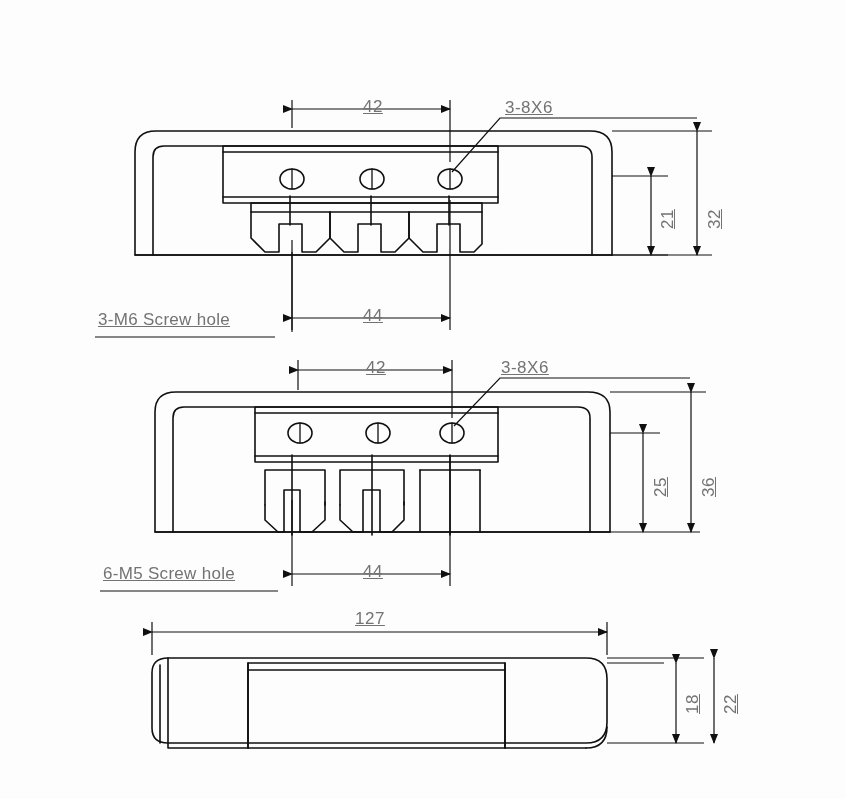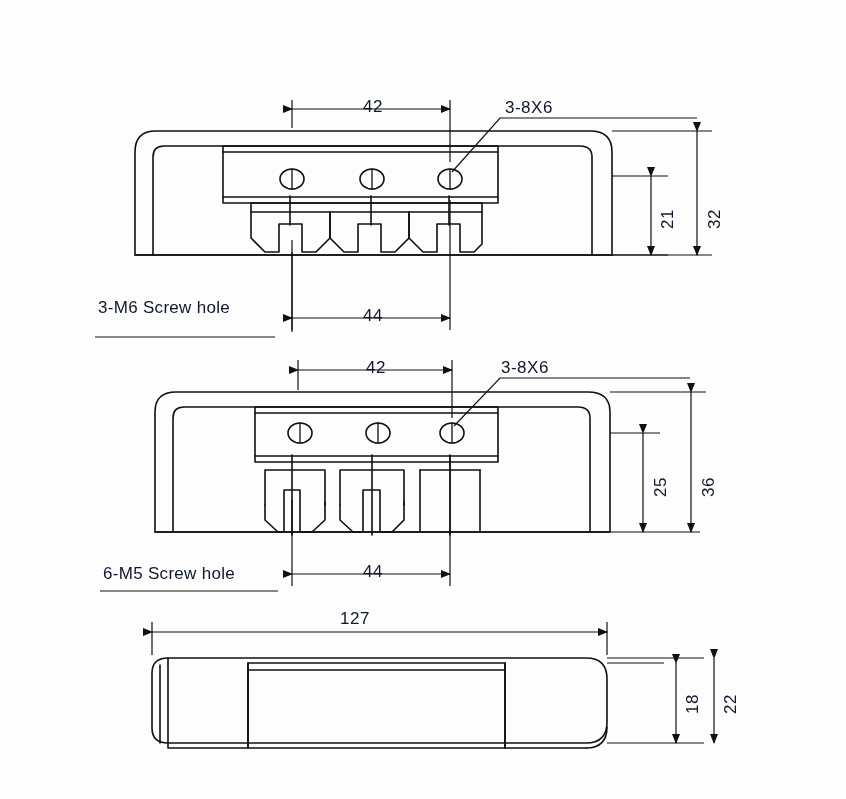"42" .lbl { color: #0f172a -> #737373; text-decoration: none -> underline }
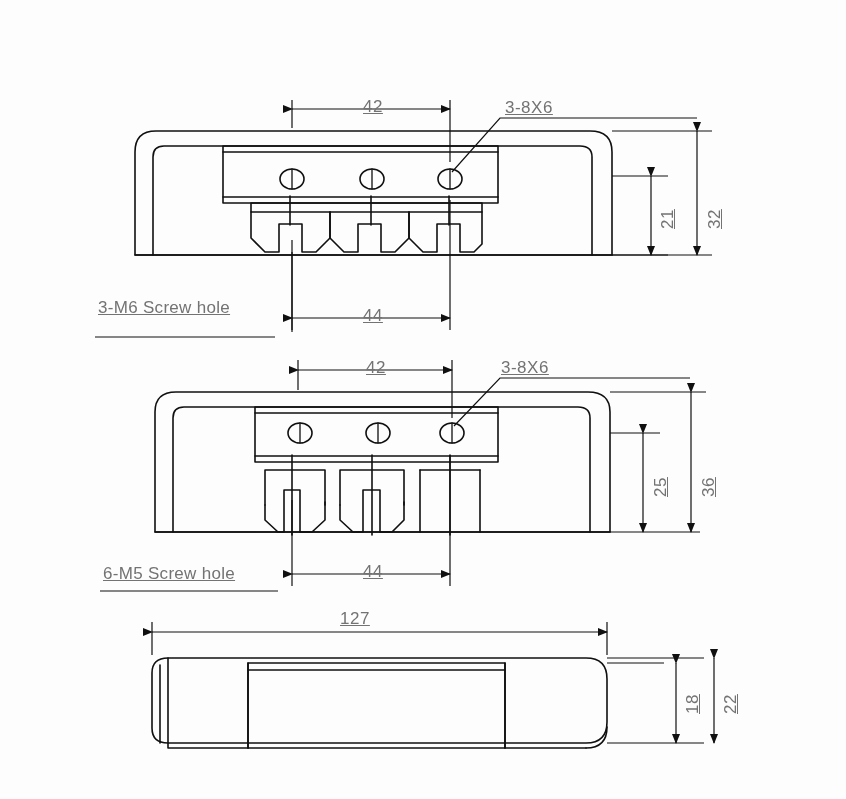"3-M6 Screw hole" div.lbl { top: 298px -> 310px }
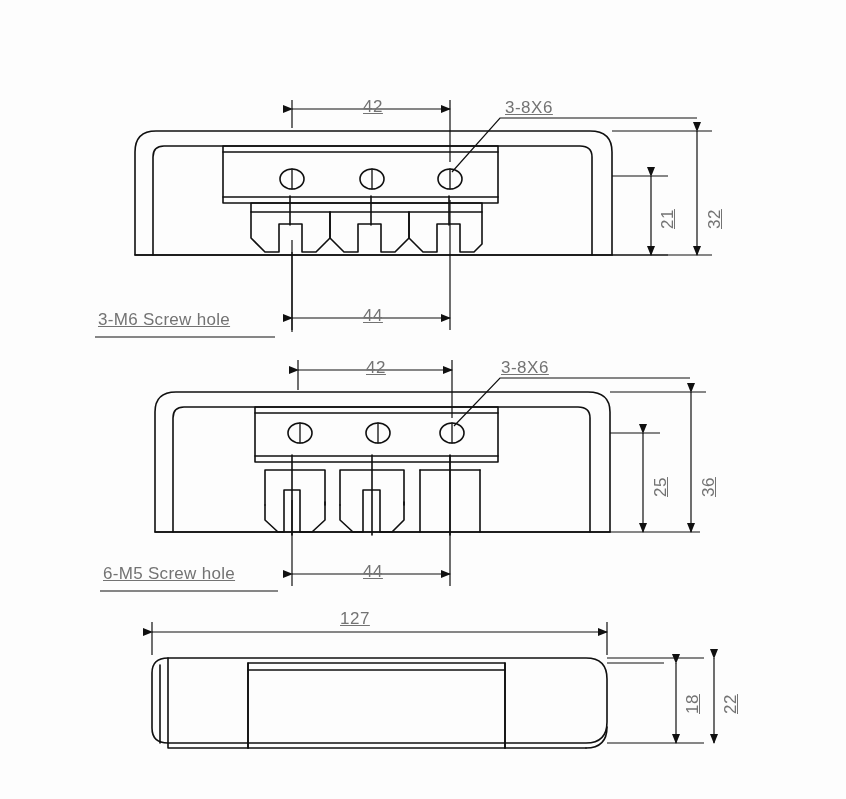"127" div.lbl { left: 340px -> 355px }
